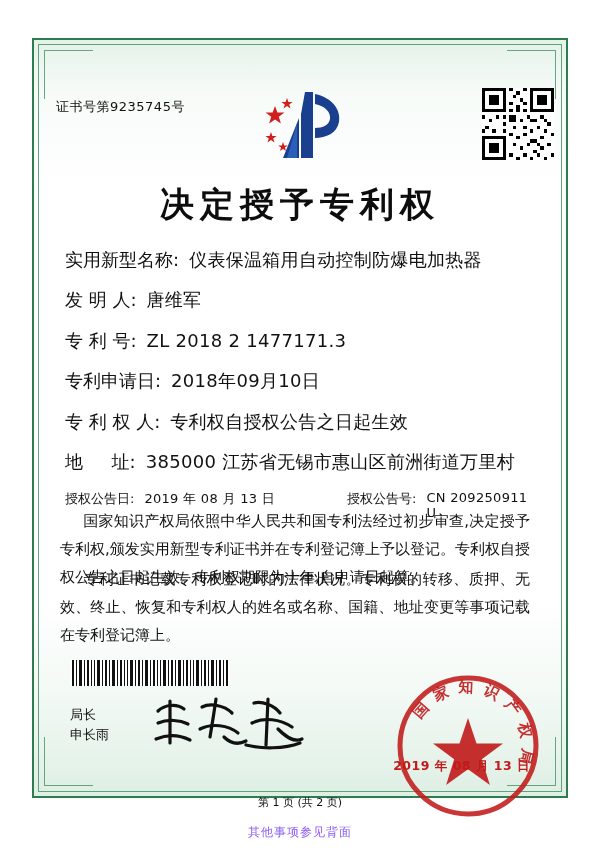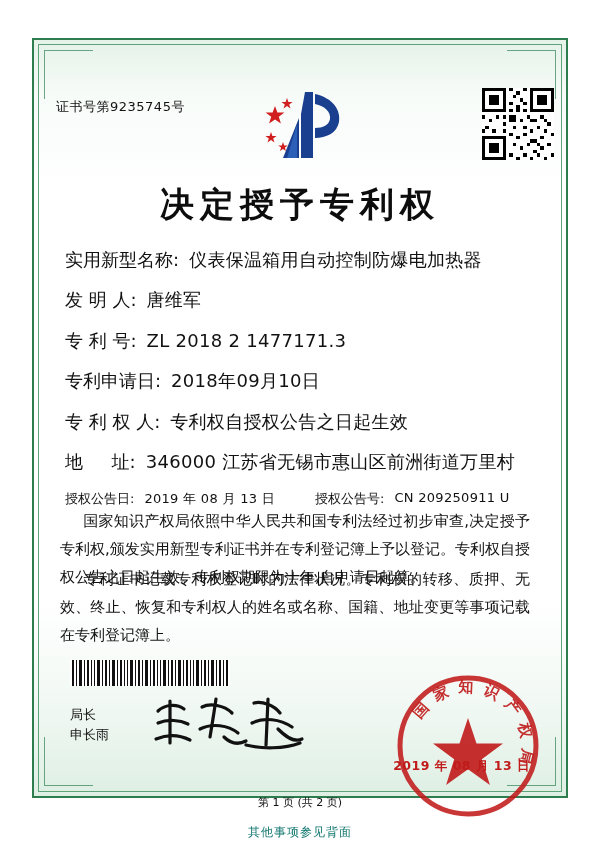"346000 江苏省无锡市惠山区前洲街道万里村" span.f-value { text: 346000 -> 385000 }
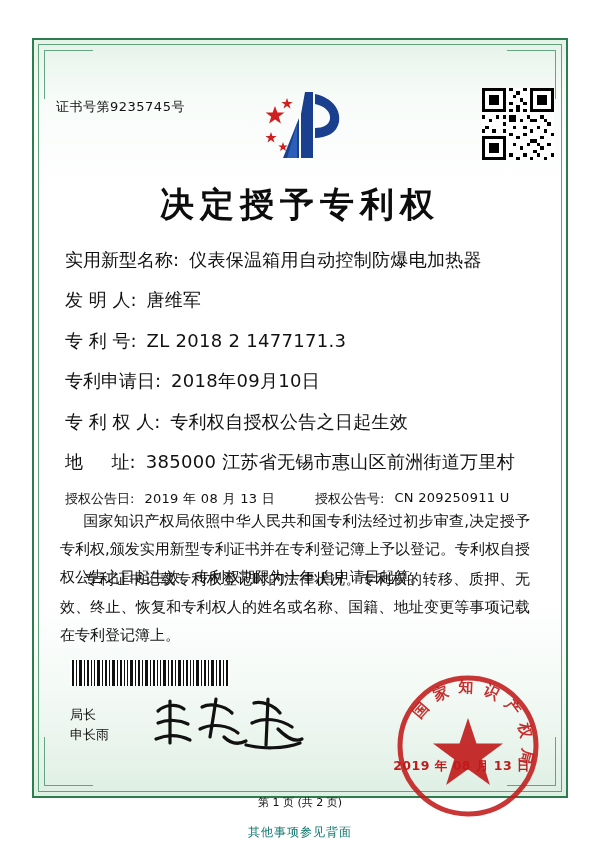"授权公告号:" .row-split .right { margin-left: none -> 32px }
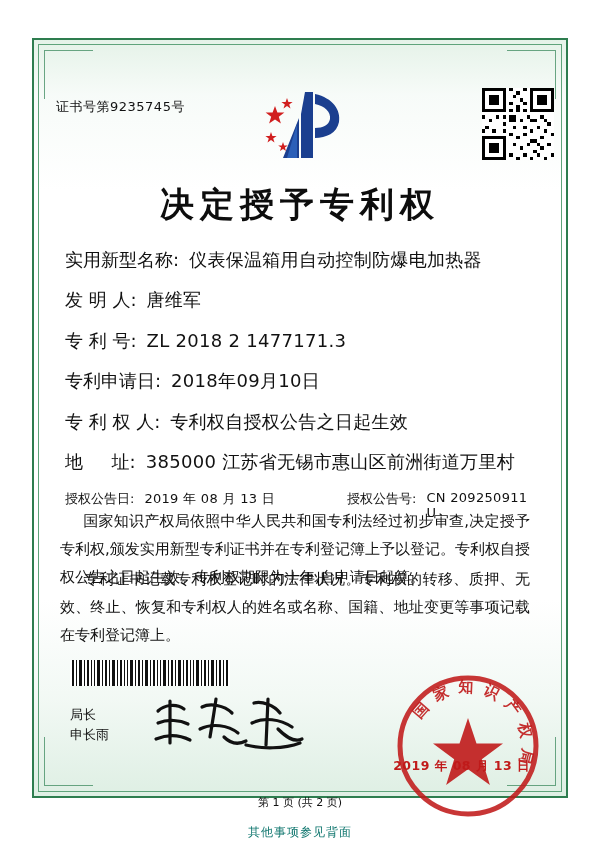"其他事项参见背面" .footer-note { color: #0f766e -> #8b5cf6 }
